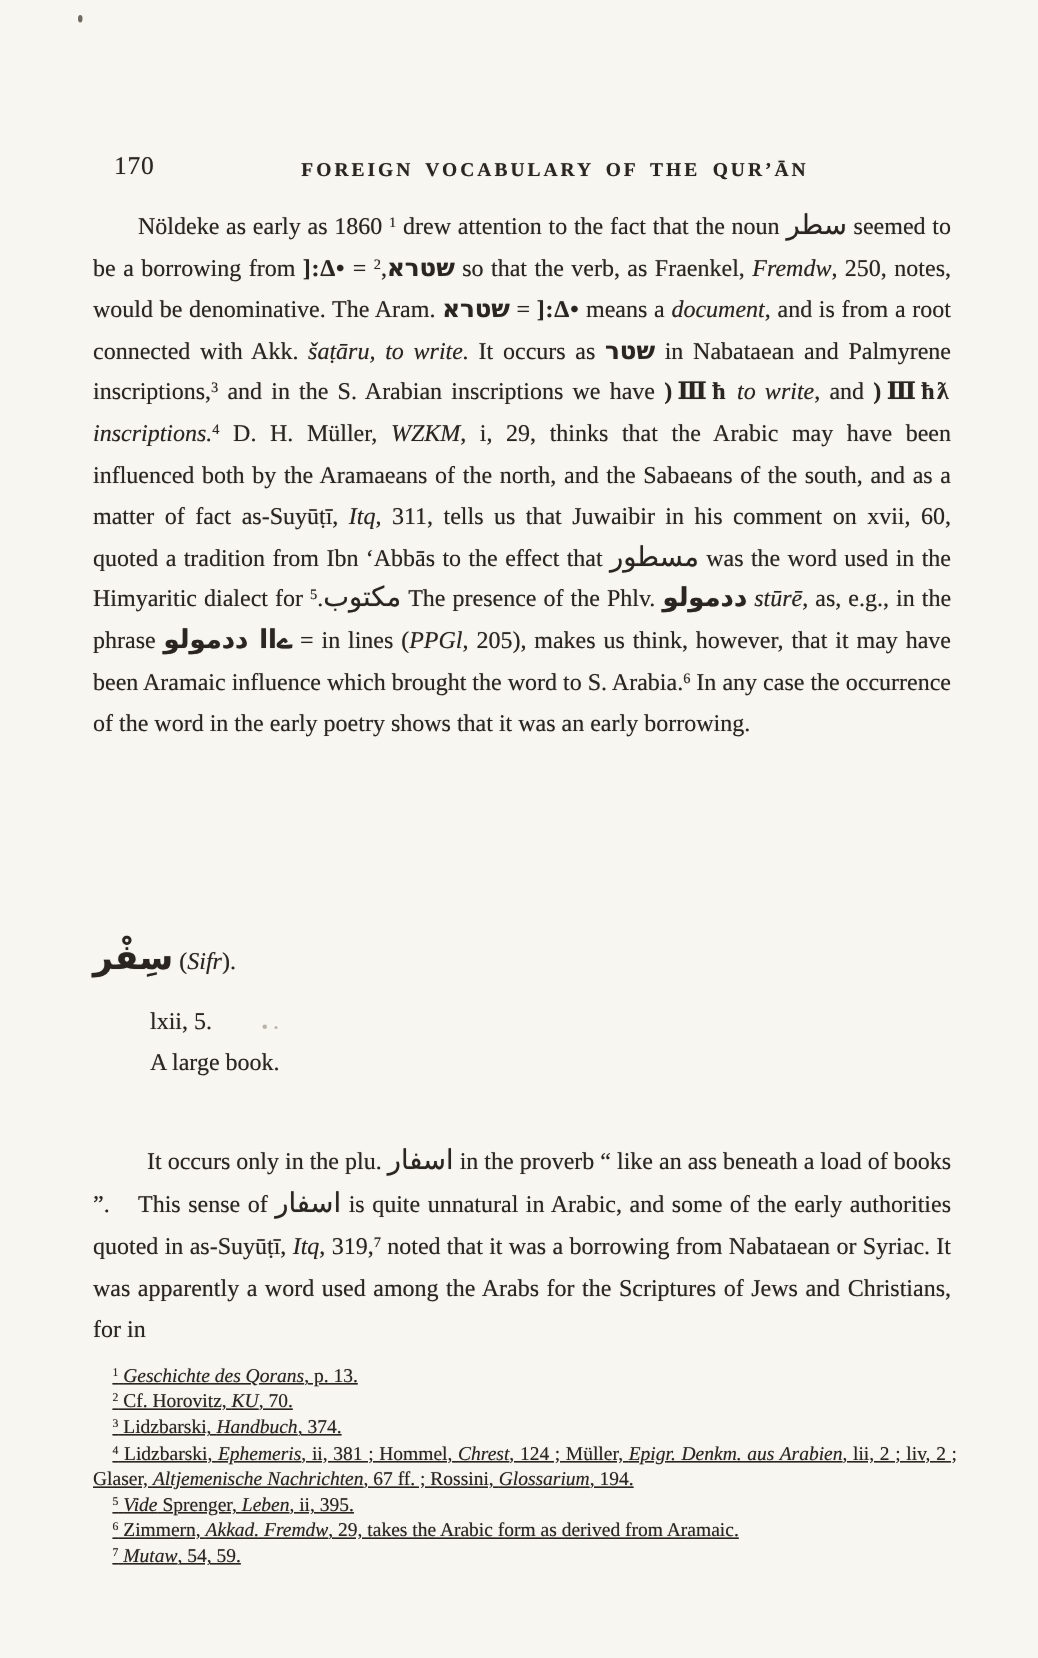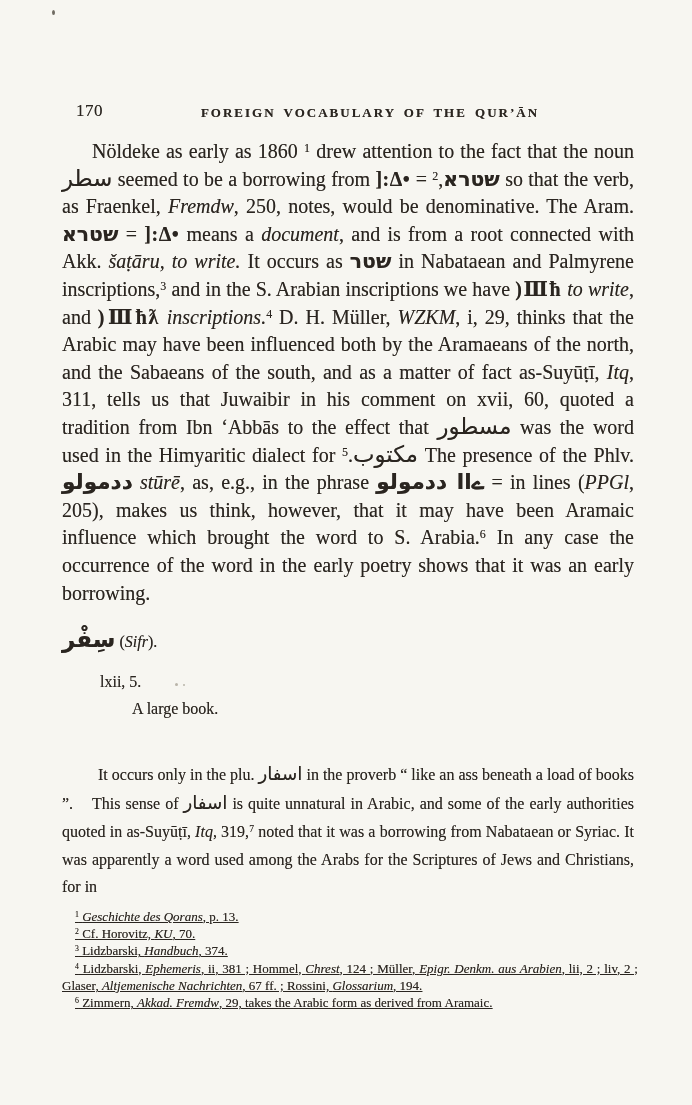"Nöldeke as early as 1860" .p1 { font-size: 20px -> 16px }
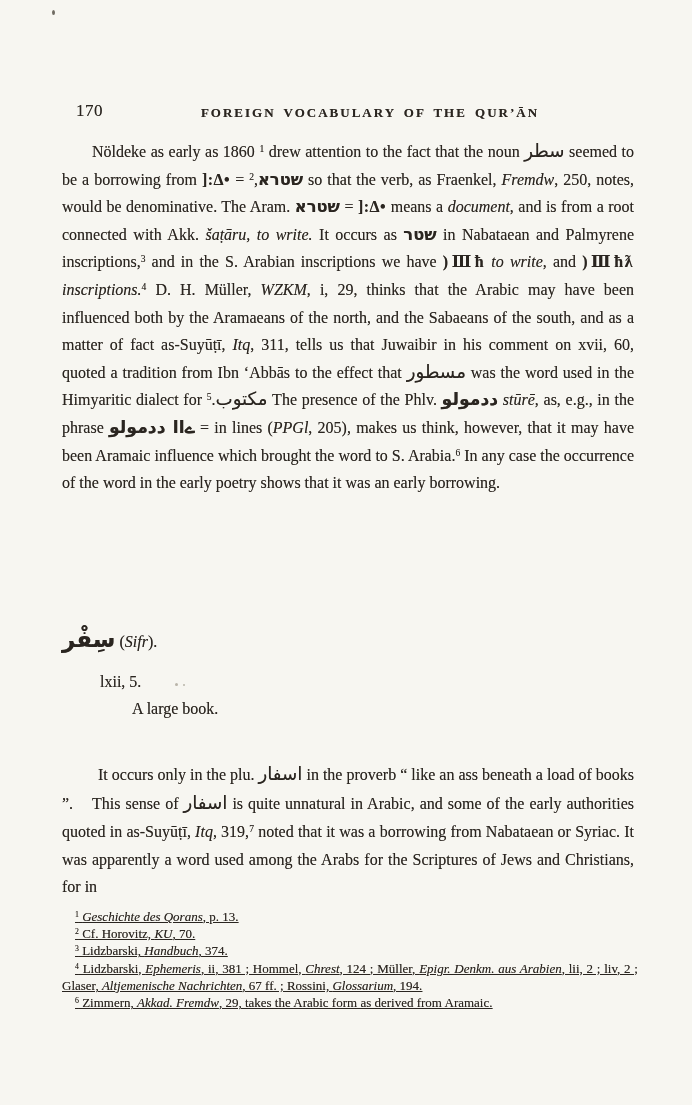"A large book." .gloss { margin-left: 32px -> none }
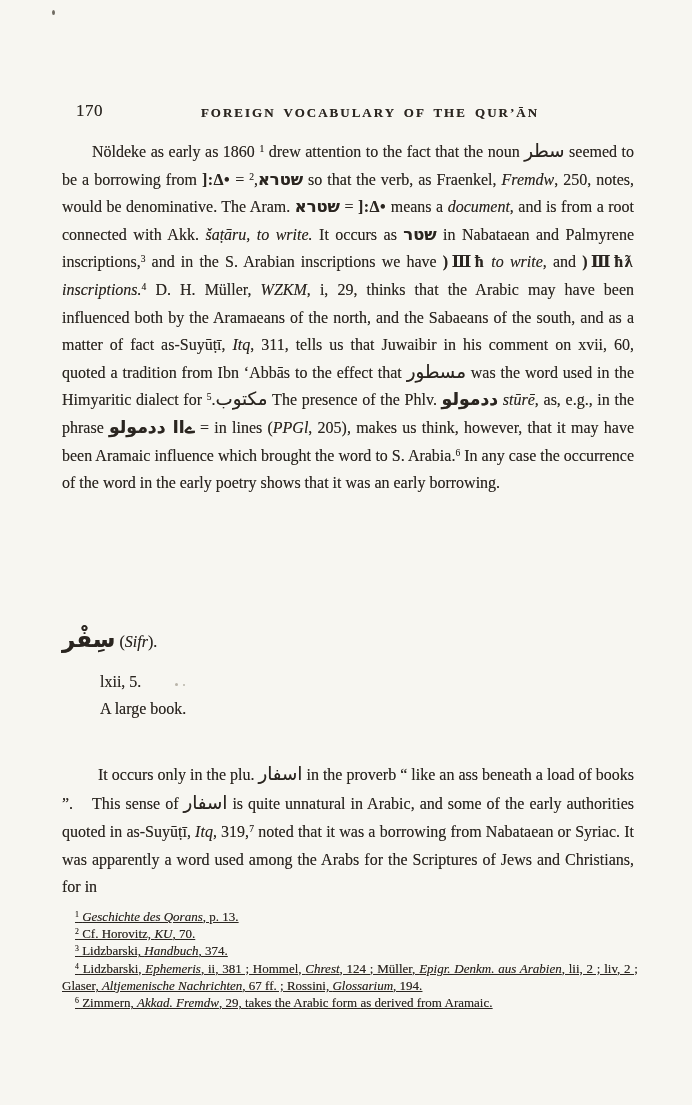"5 Vide Sprenger, Leben, ii," p.fn { html: none -> <p><span>5</span><span> </span><span>Vide</span><span> Sprenger, </span><span>Leben</span><span>, ii, 395.</span></p> }
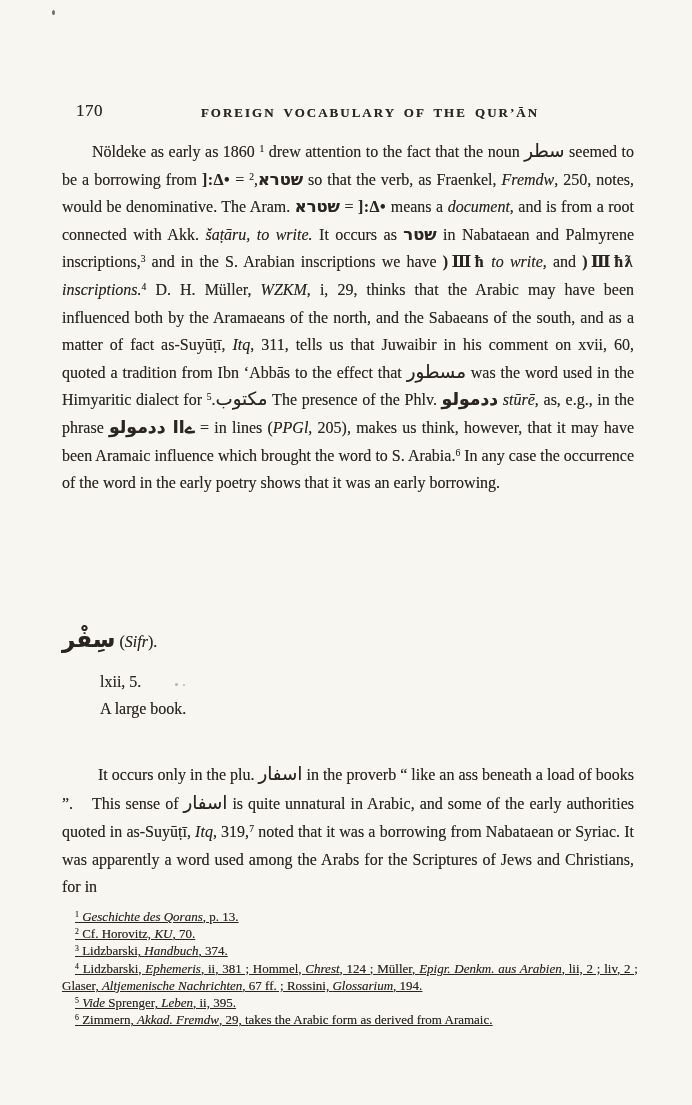"7 Mutaw, 54, 59." p.fn { html: none -> <p><span>7</span><span> </span><span>Mutaw</span><span>, 54, 59.</span></p> }
